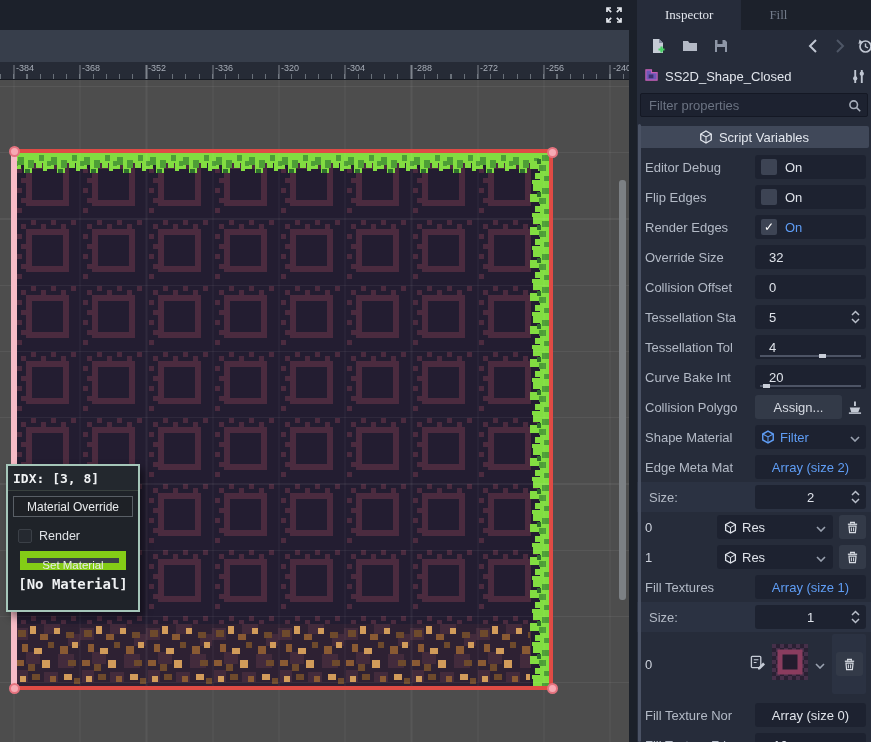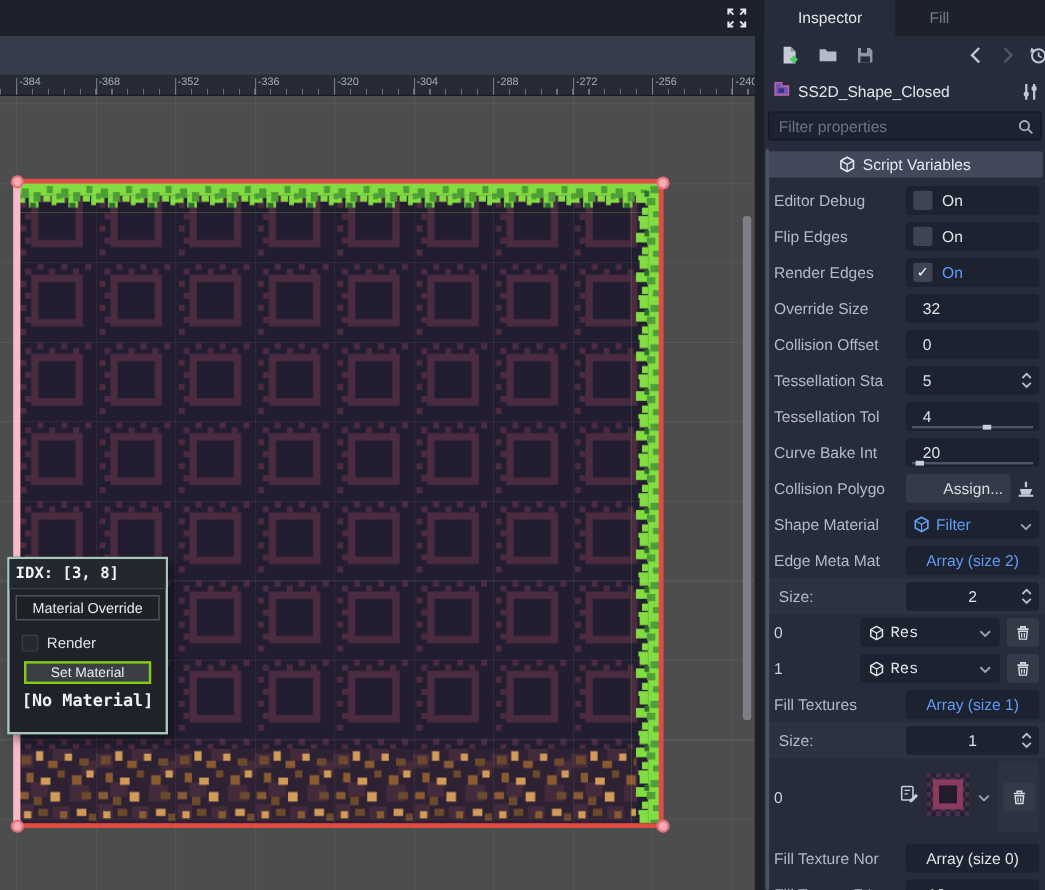"Inspector" .tab { font-family: none -> Liberation Serif, serif }
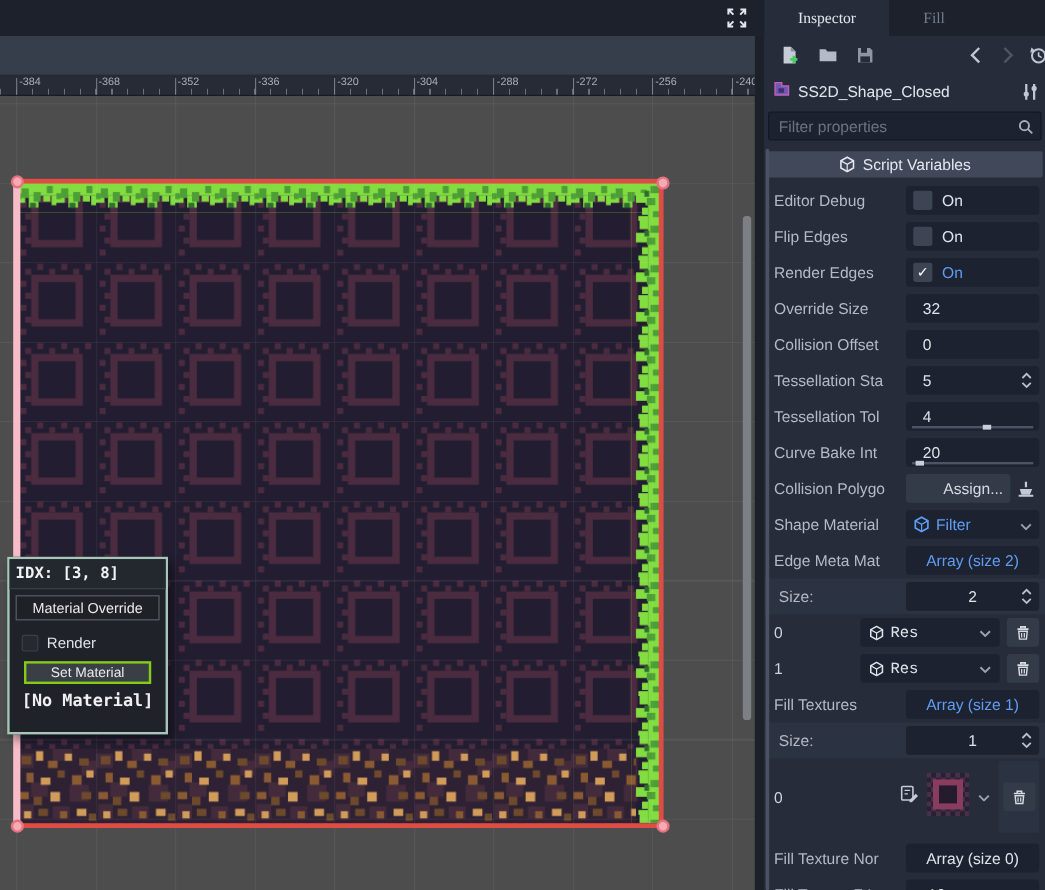"Assign..." .assign-btn { text-align: right -> center }
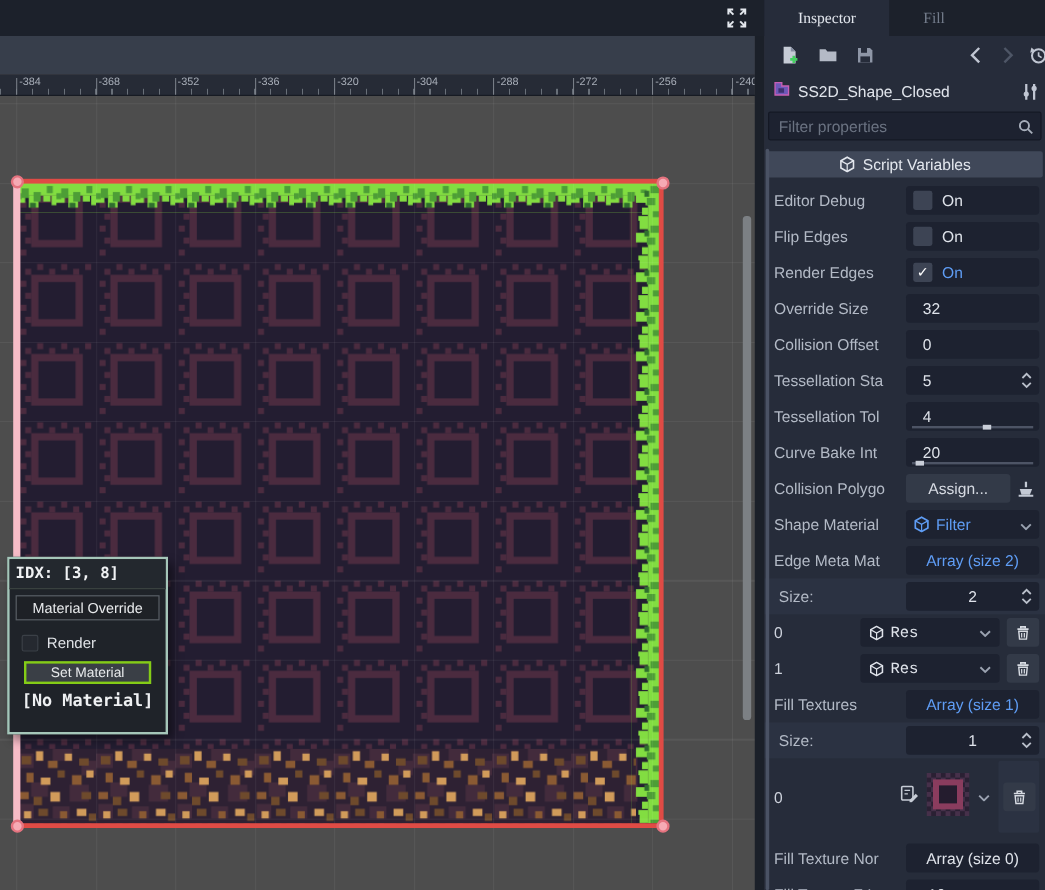"Res" .res-box { font-family: Liberation Mono, monospace -> none }
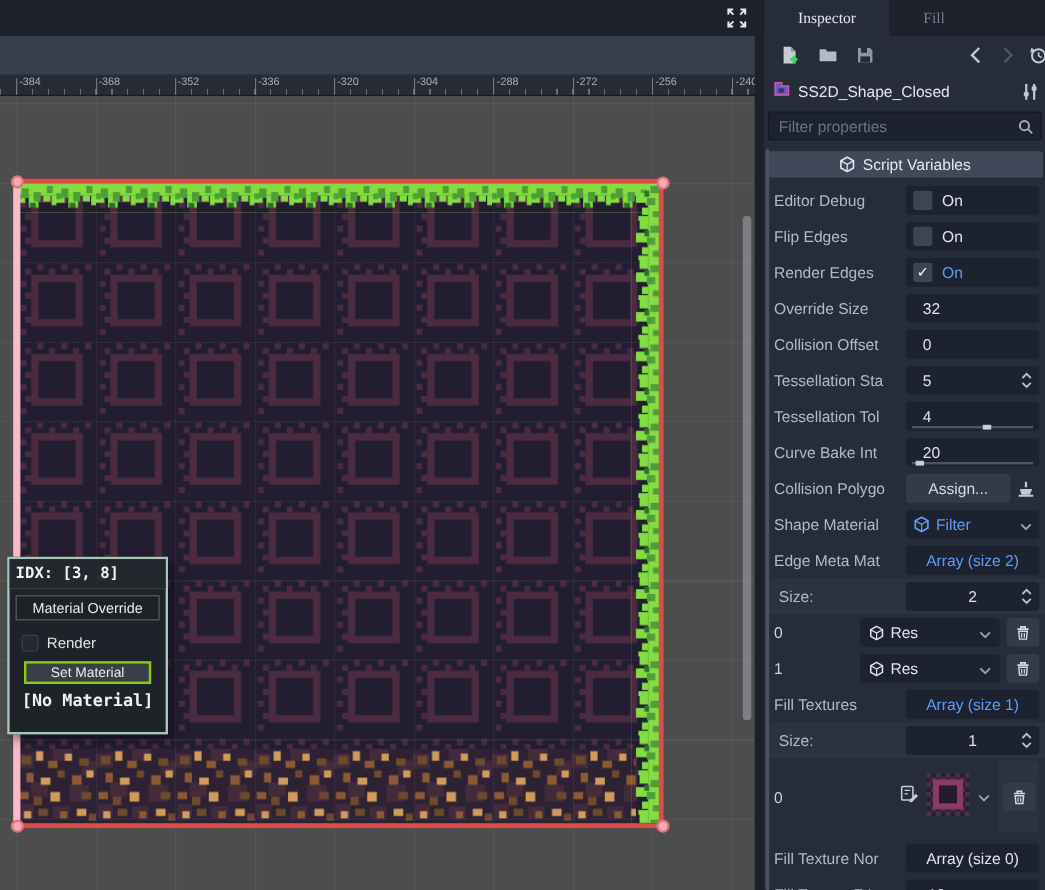"Set Material" .set-material-btn { border: 2px solid #84cc16 -> 7px solid #84cc16 }
